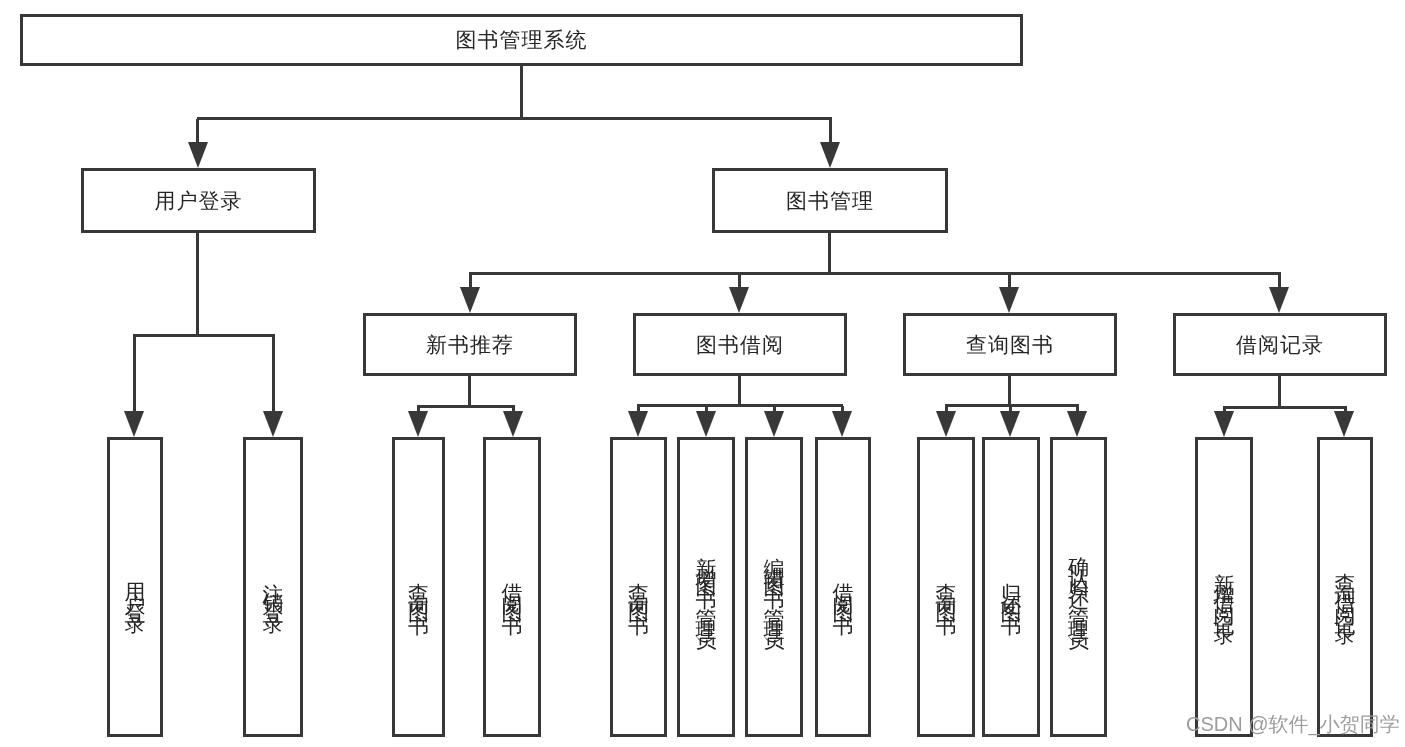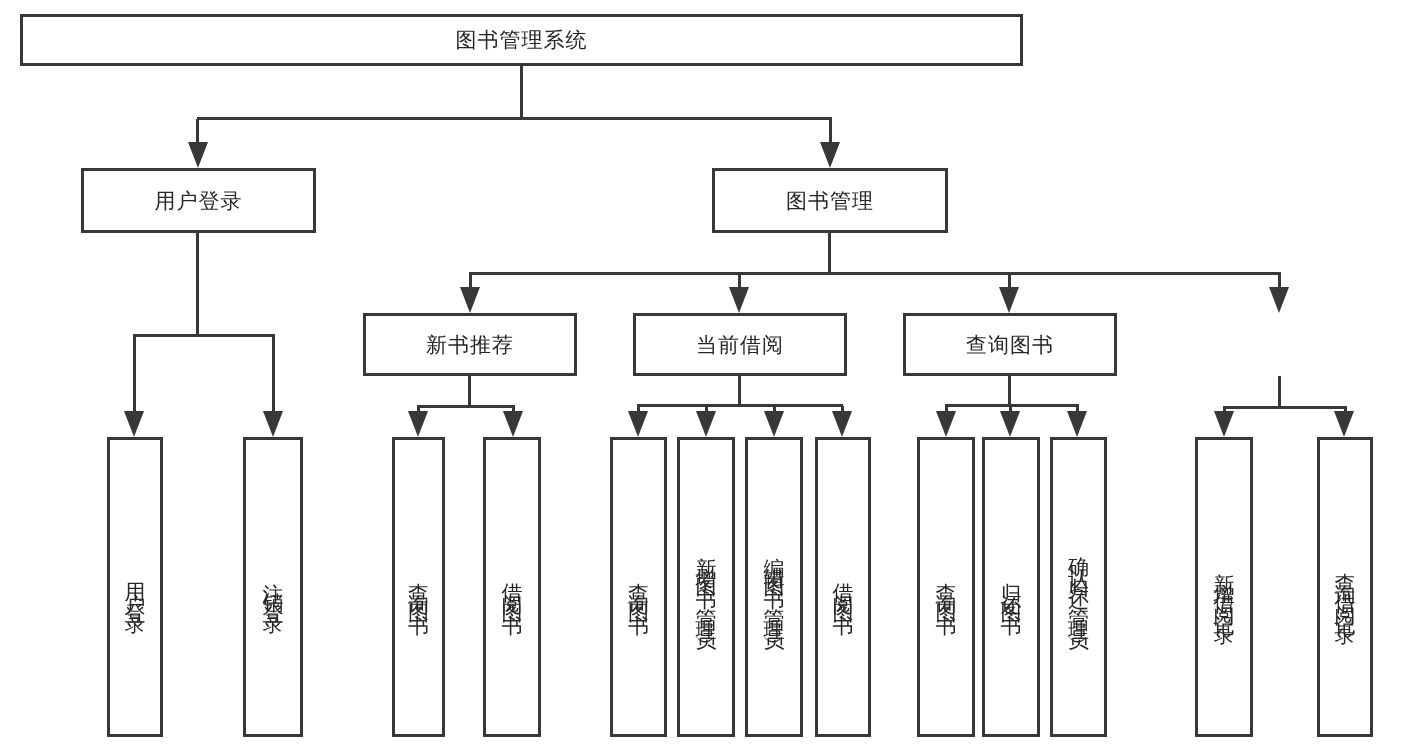"当前借阅" span { text: 当前 -> 图书 }
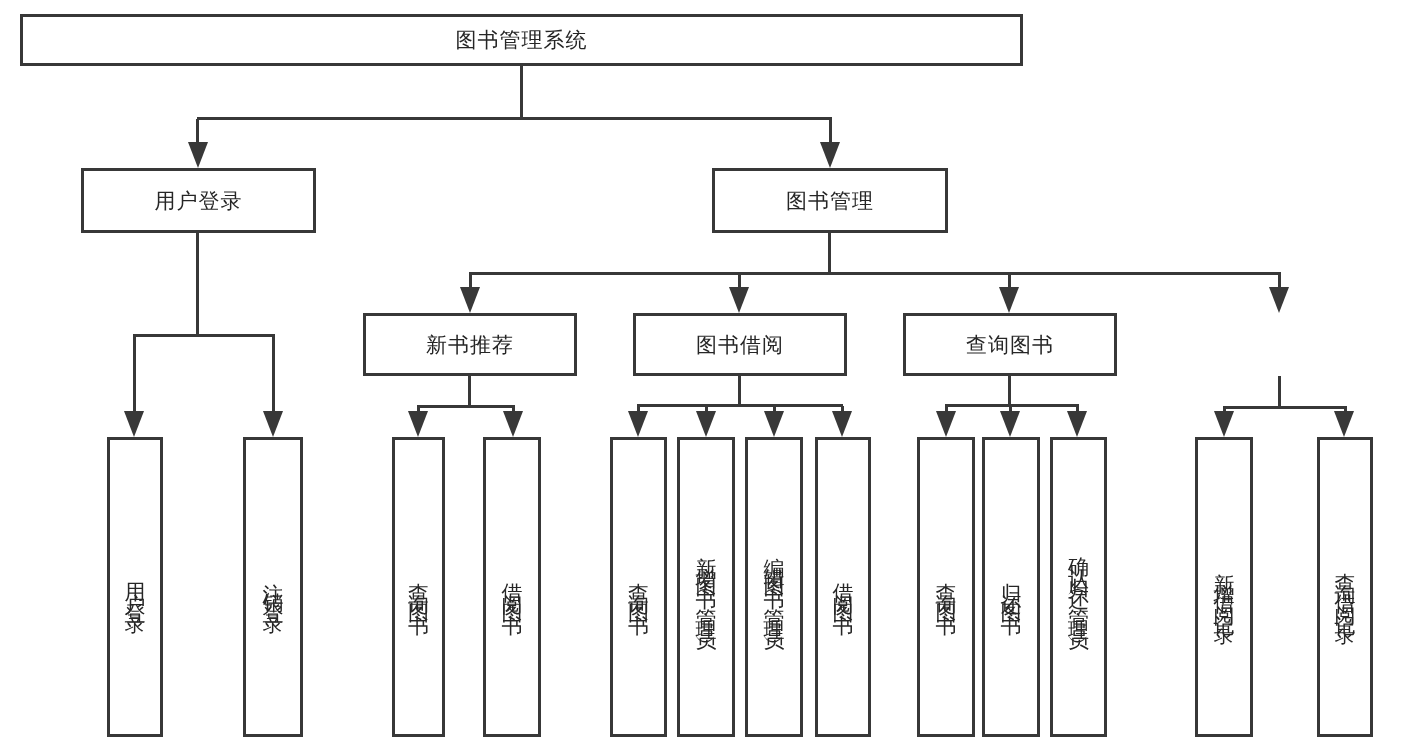"借阅记录" div.hnode { html: none -> <div> <span>借阅记录</span> </div> }
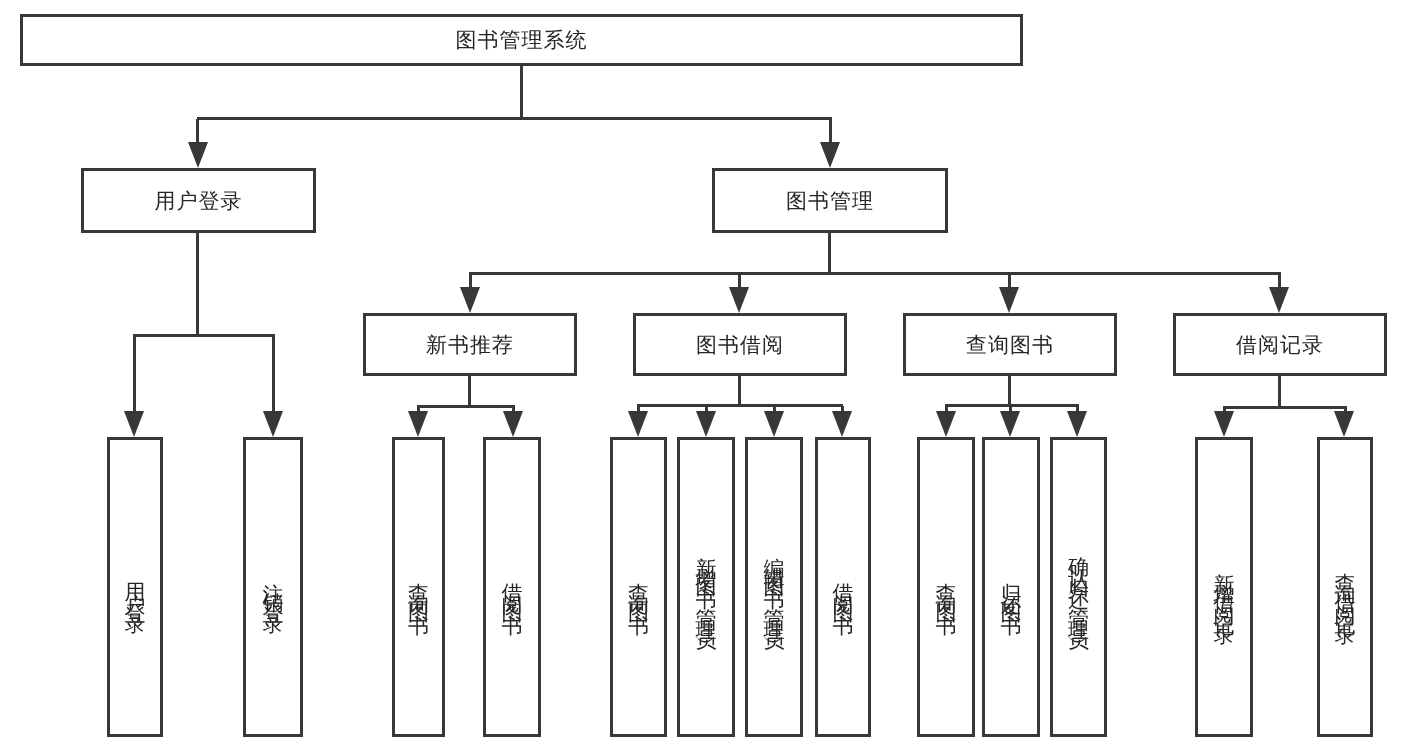"CSDN @软件_小贺同学" div.watermark { html: none -> <div>CSDN @软件_小贺同学</div> }
